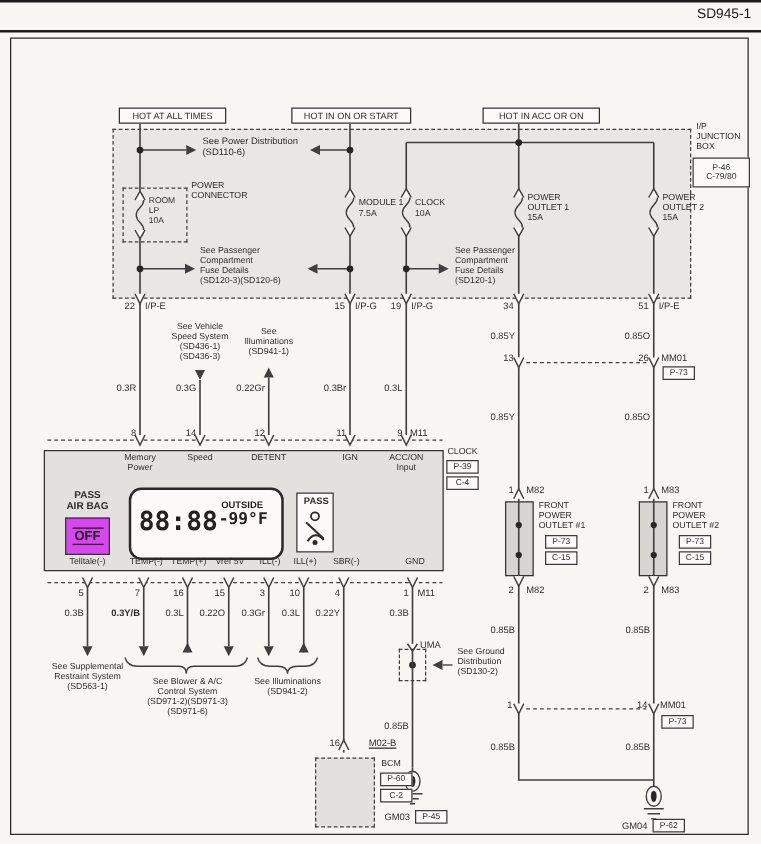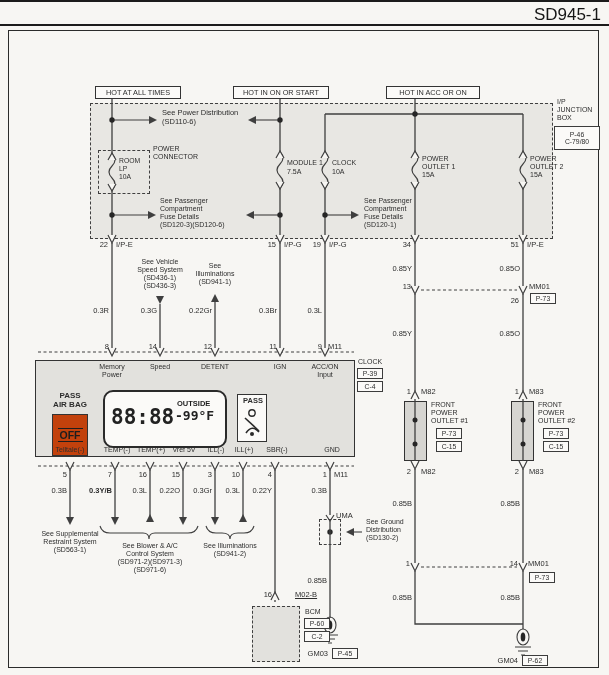"SD945-1" div.lbl { font-size: 17px -> 11px }
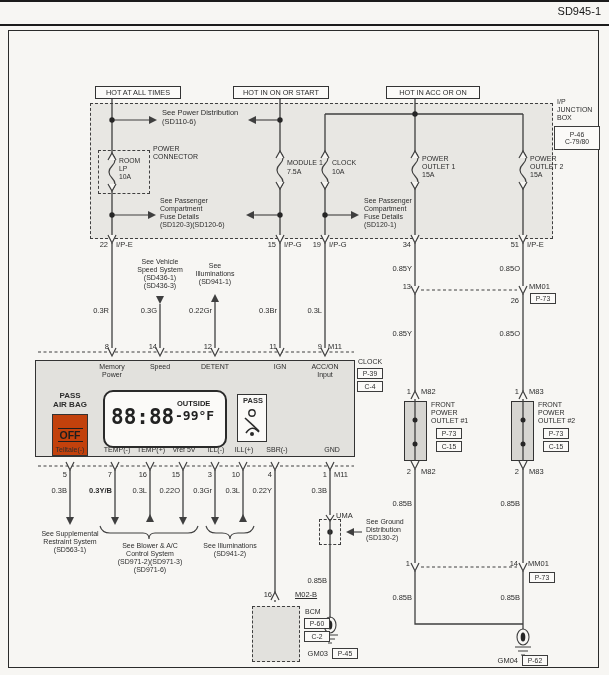"26" div.lbl { top: 295px -> 281px }
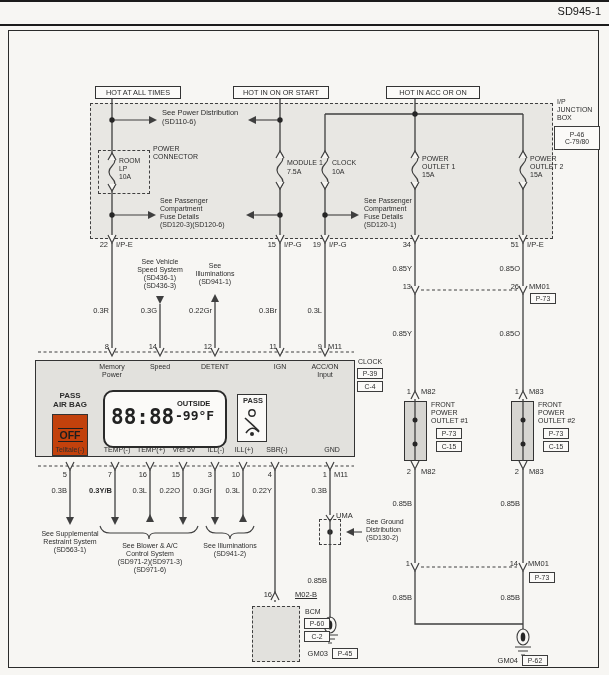"OFF" div.solidbox { background: #c2410c -> #d946ef; height: 42px -> 30px }
